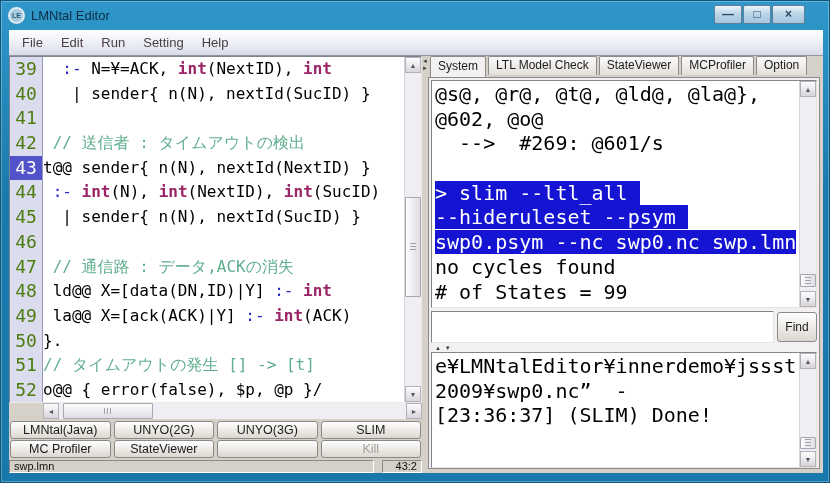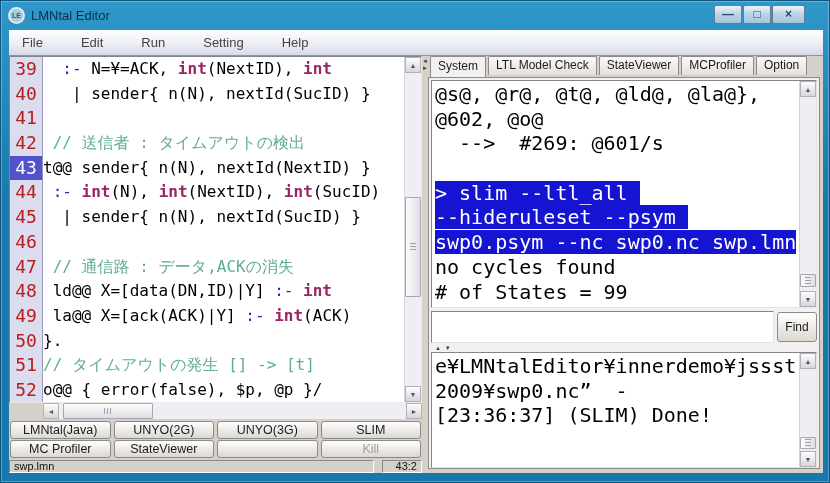"File" .menubar { gap: 20px -> none }
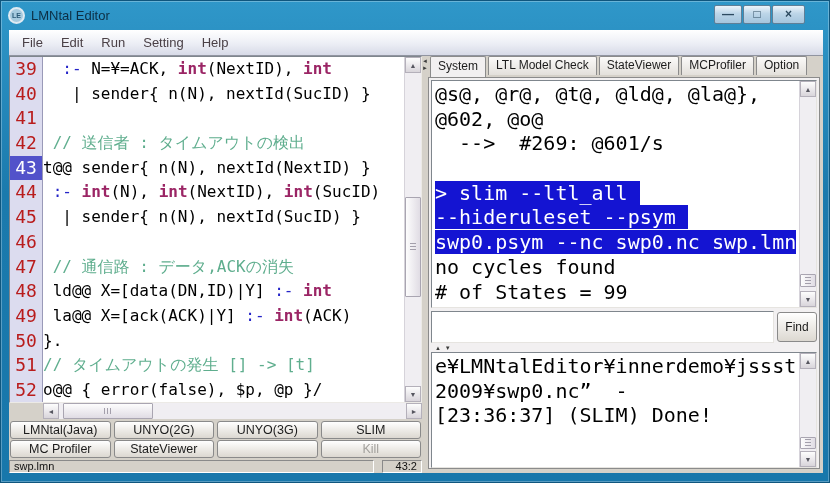"39" .ln { color: #b91c1c -> #4d7c0f }
